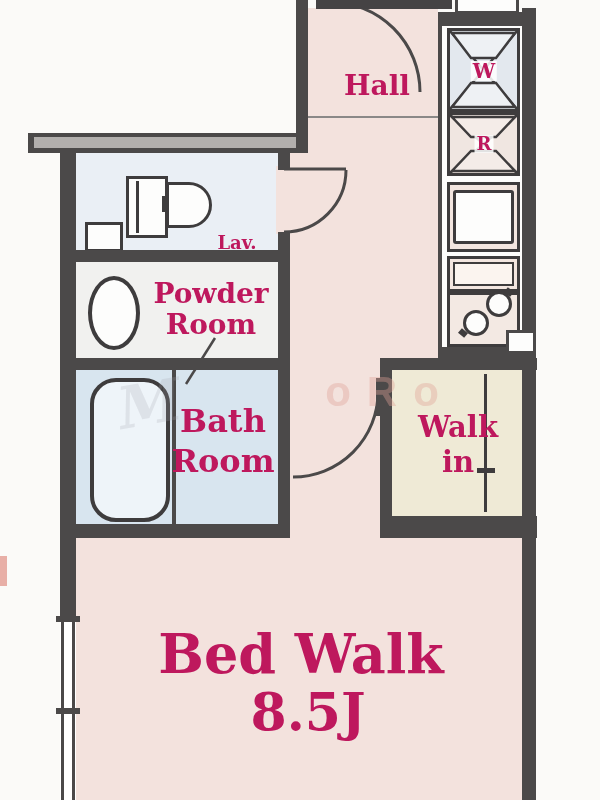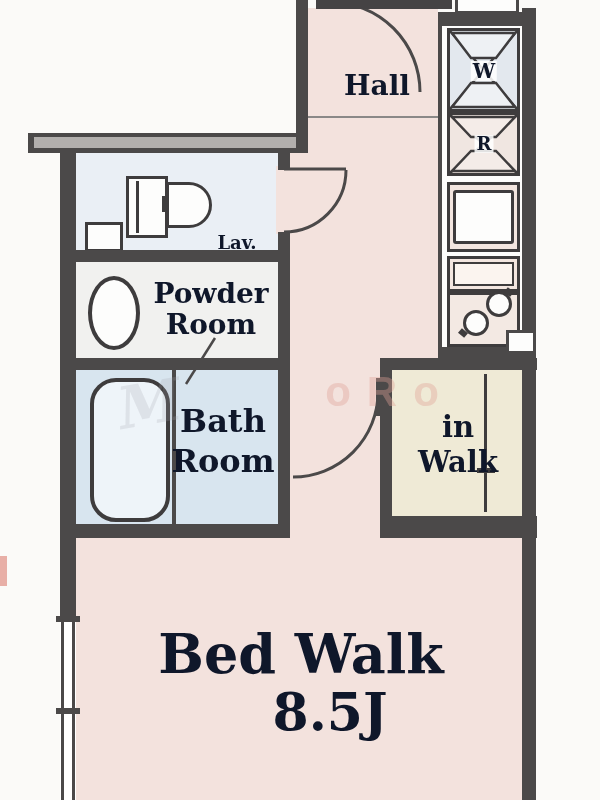"Hall" .lbl { color: #0f172a -> #be185d }
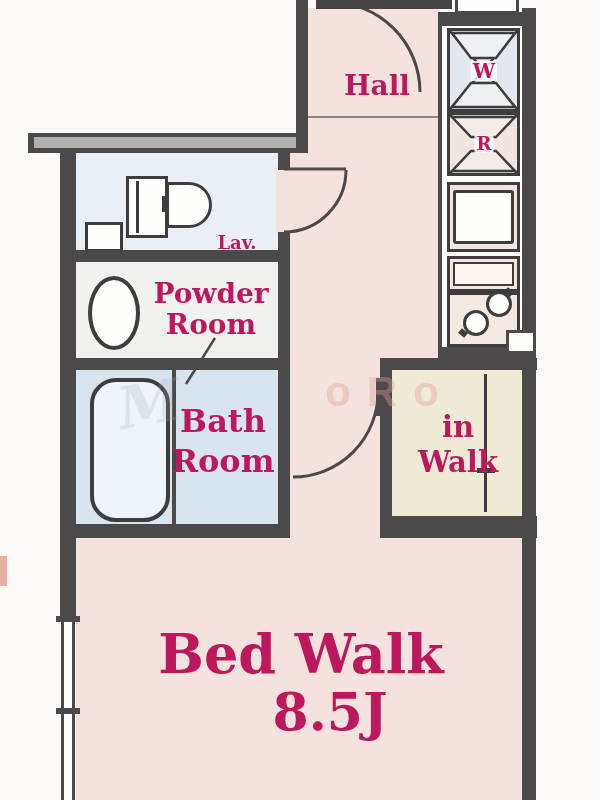"in" div { order: before "Walk" -> after "Walk" }
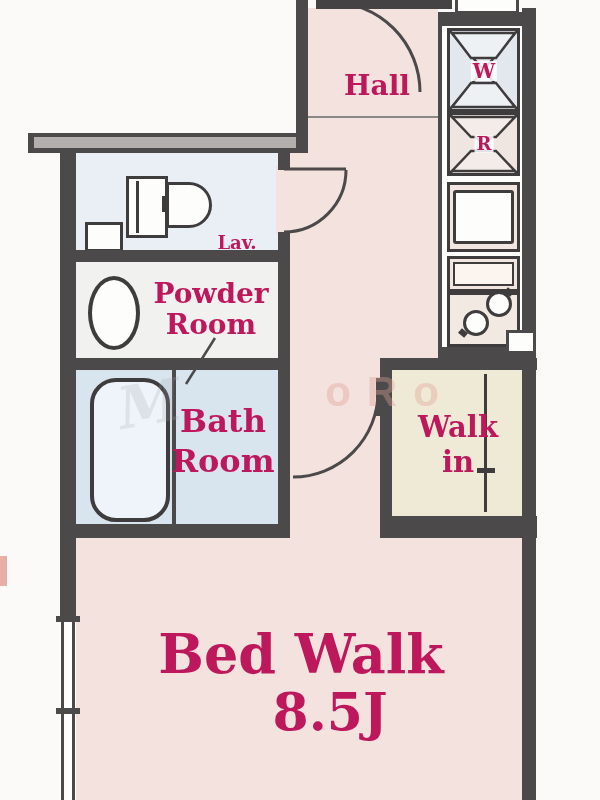"8.5J" div.lbl { margin-left: 22px -> none }
